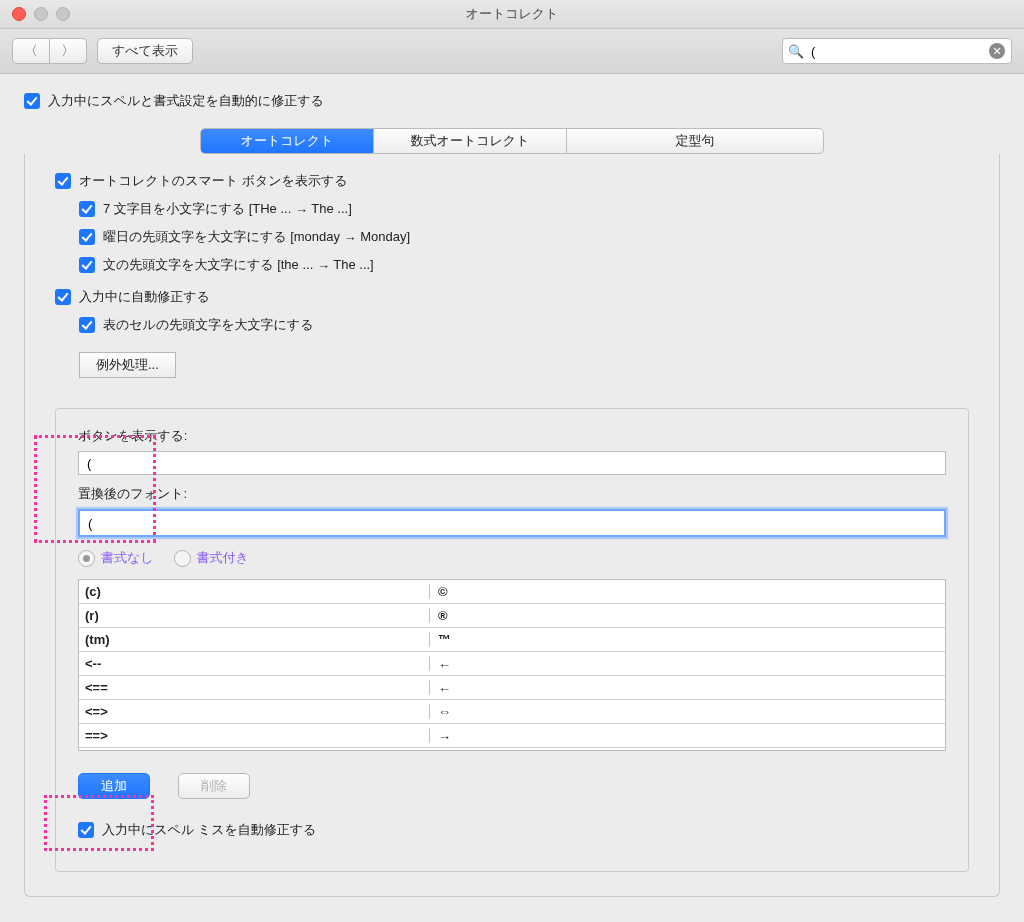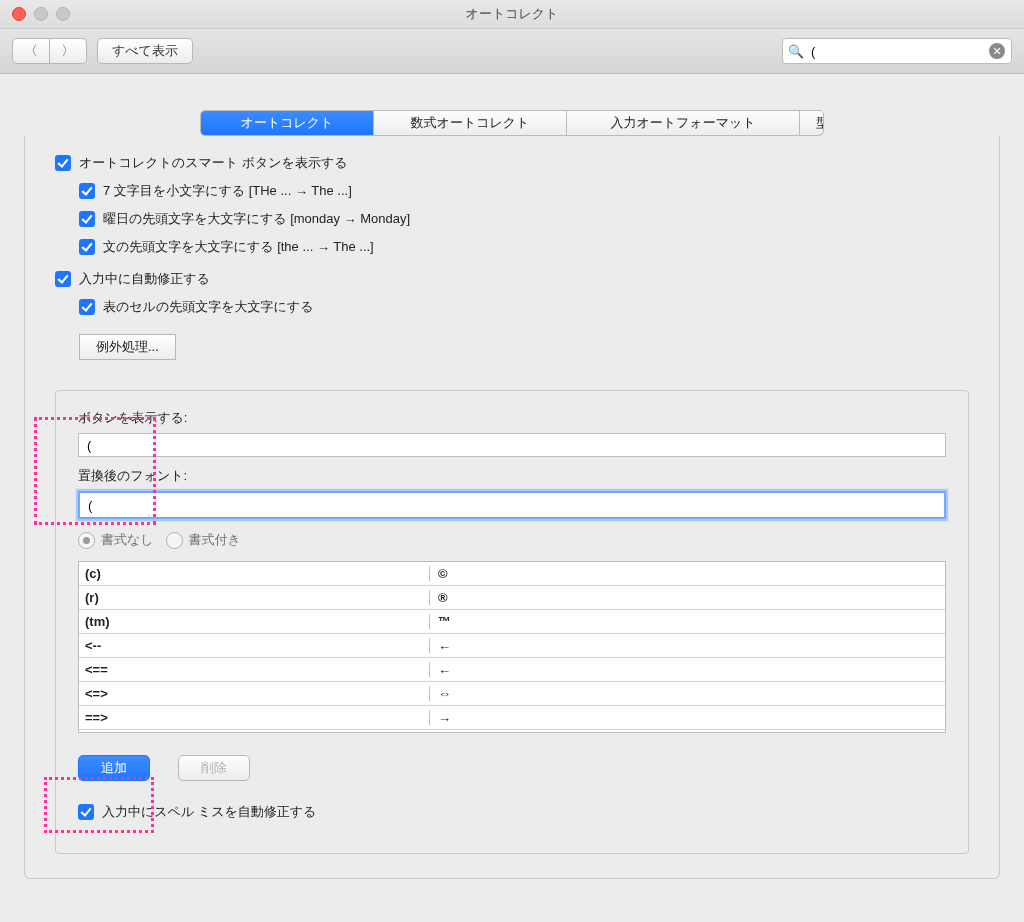"入力中にスペルと書式設定を自動的に修正する" div.row { html: none -> <div> <span></span> <span>入力中にスペルと書式設定を自動的に修正する</span> </div> }
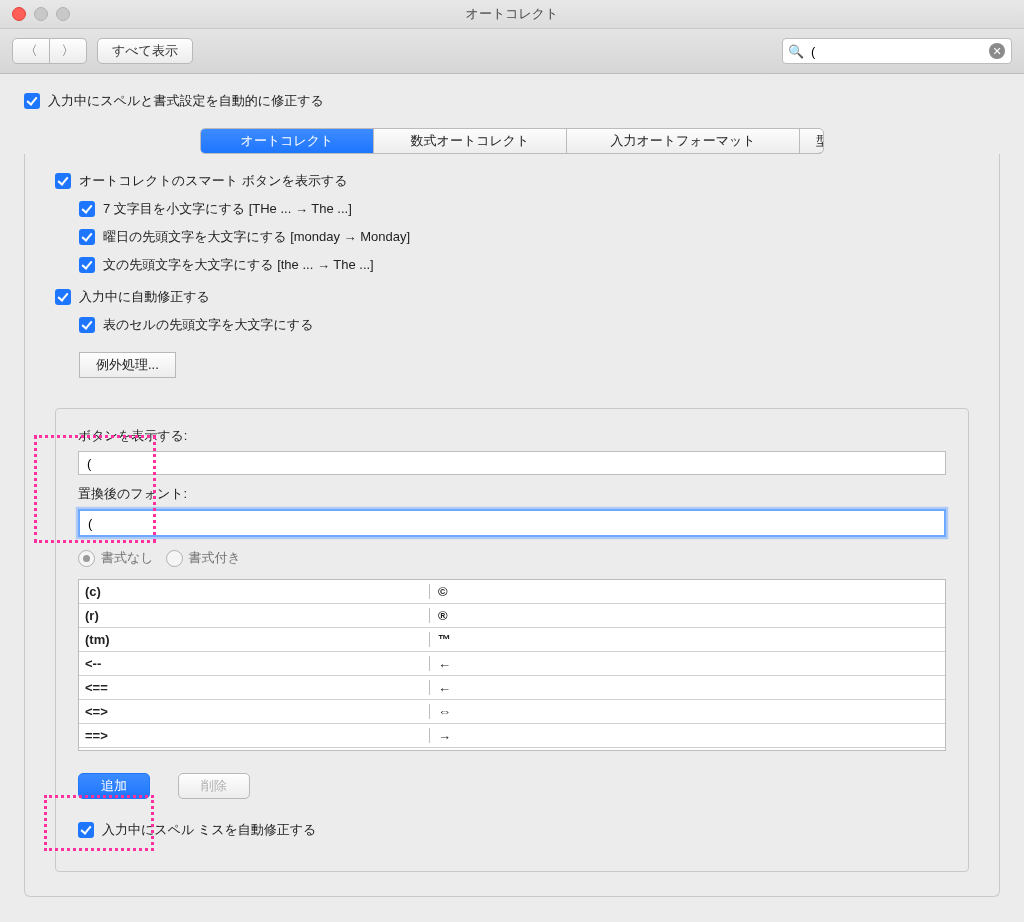"入力オートフォーマット" div.tab { html: <div> <span>入力オートフォーマット</span> </div> -> none }
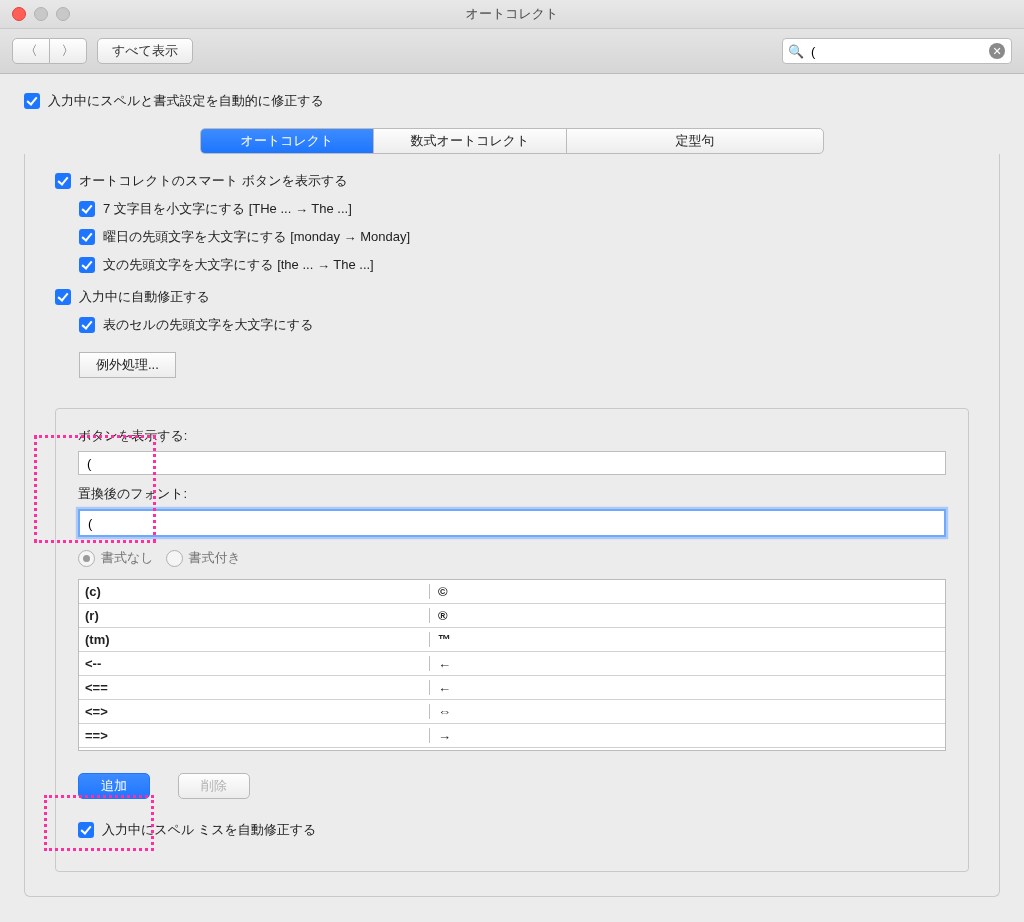"書式なし" .radio-row { color: #737373 -> #8b5cf6; gap: 12px -> 20px }
